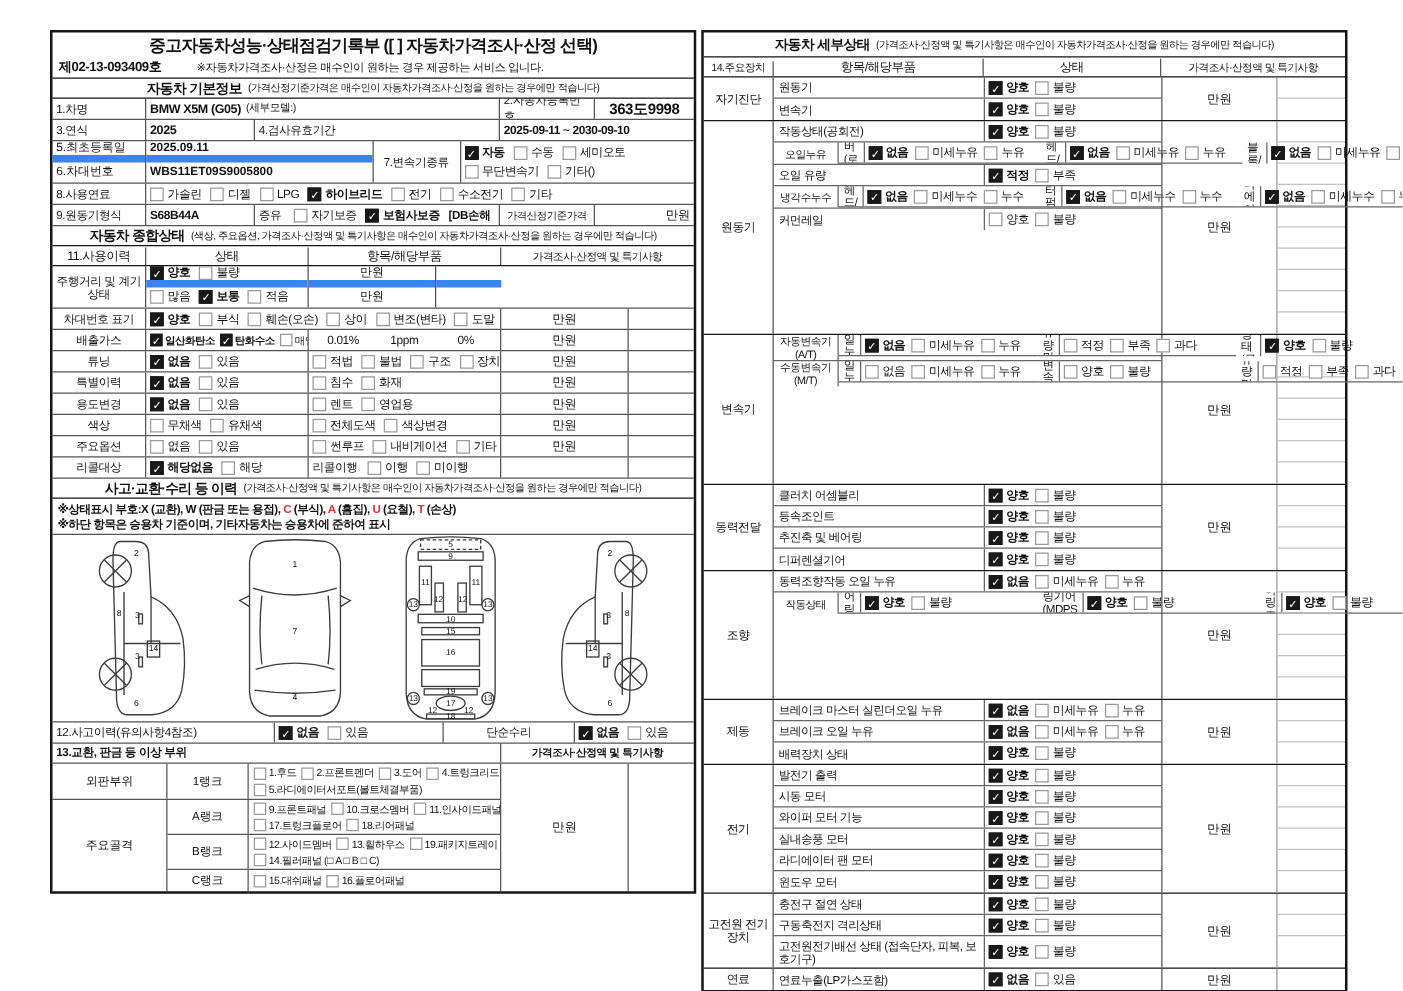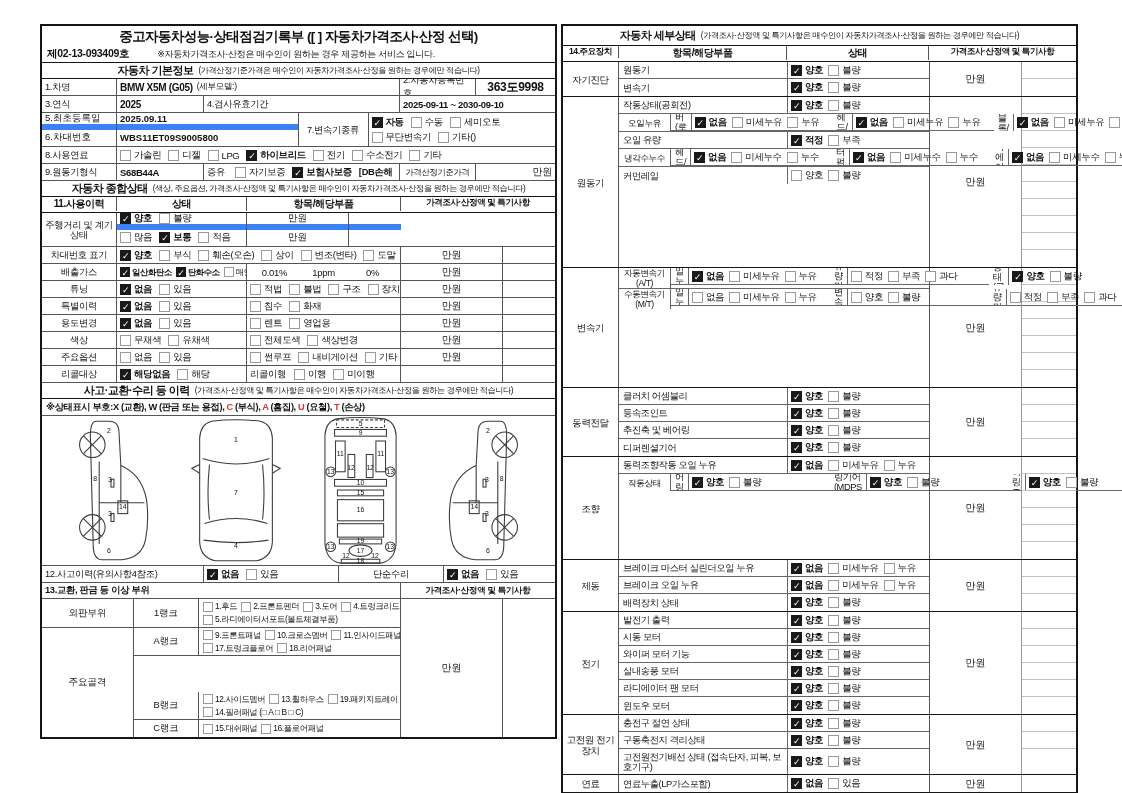"14.주요장치" .chdr { align-items: flex-start -> flex-end; font-weight: bold -> normal }
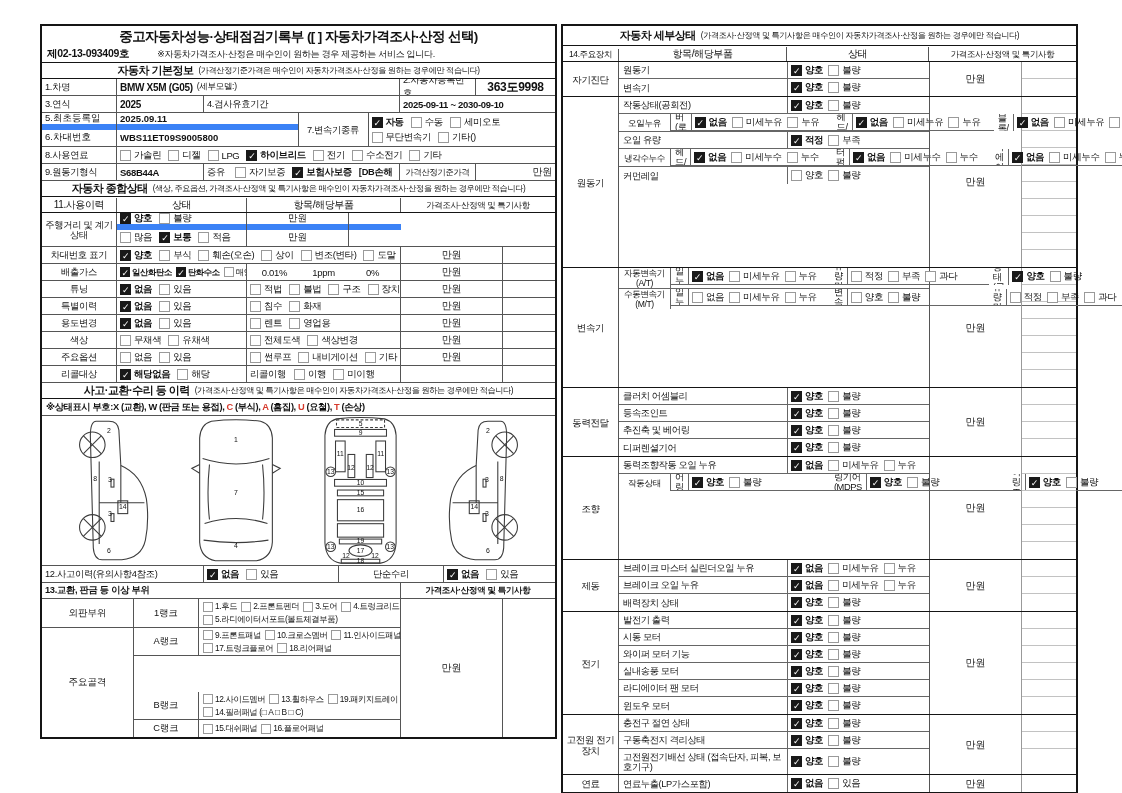"※하단 항목은 승용차 기준이며, 기타자동차는" div { html: none -> <div>※하단 항목은 승용차 기준이며, 기타자동차는 승용차에 준하여 표시</div> }
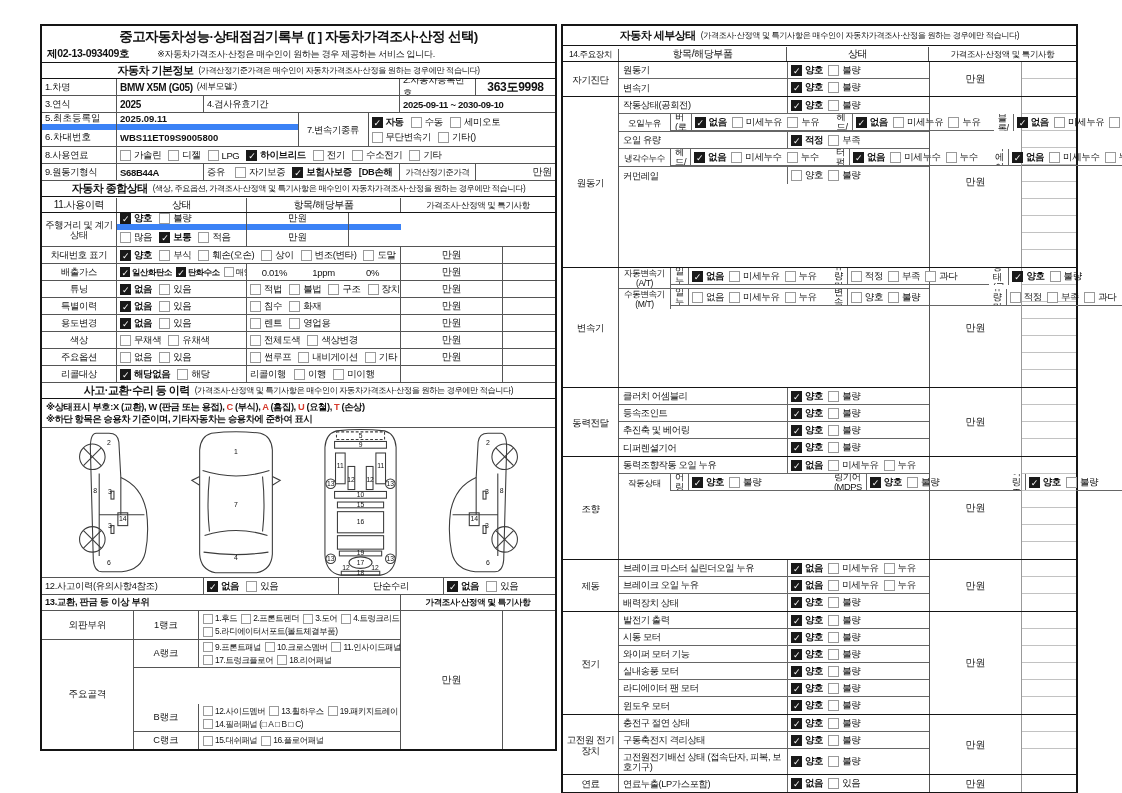"12.사고이력(유의사항4참조)" .w178 { width: 162px -> 178px }
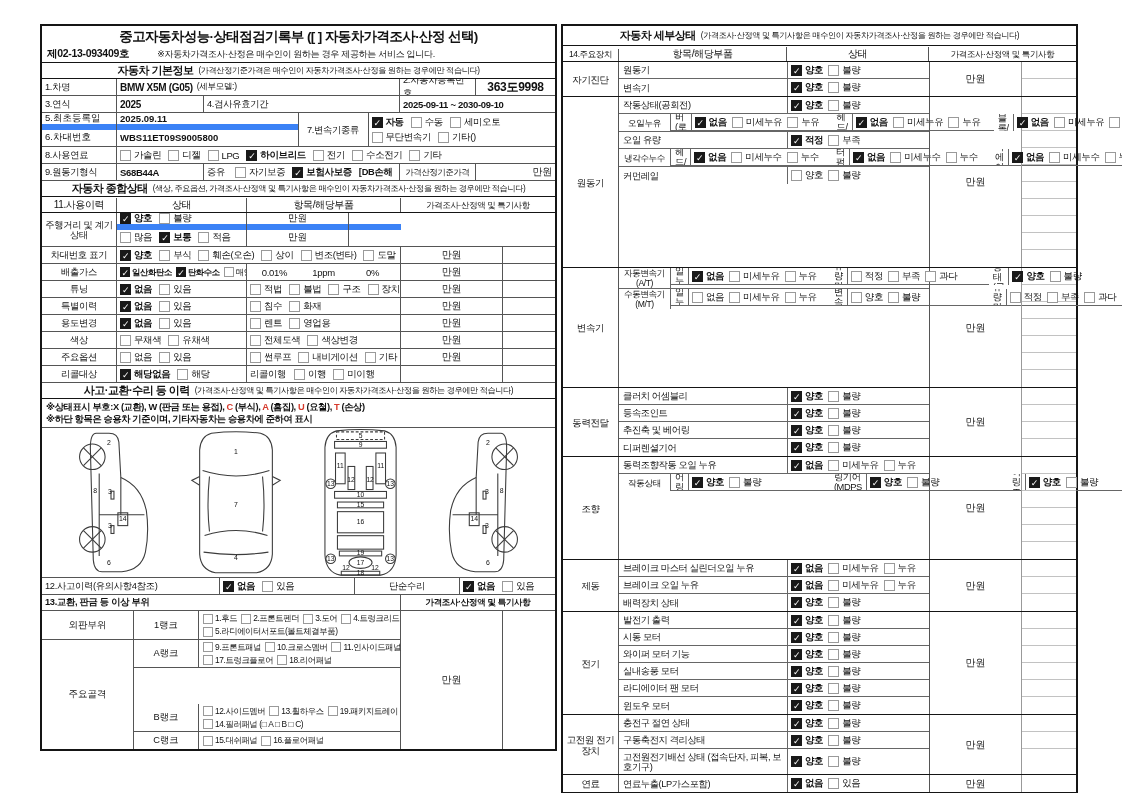"B랭크" div.rankrow { margin-top: 36px -> none }
